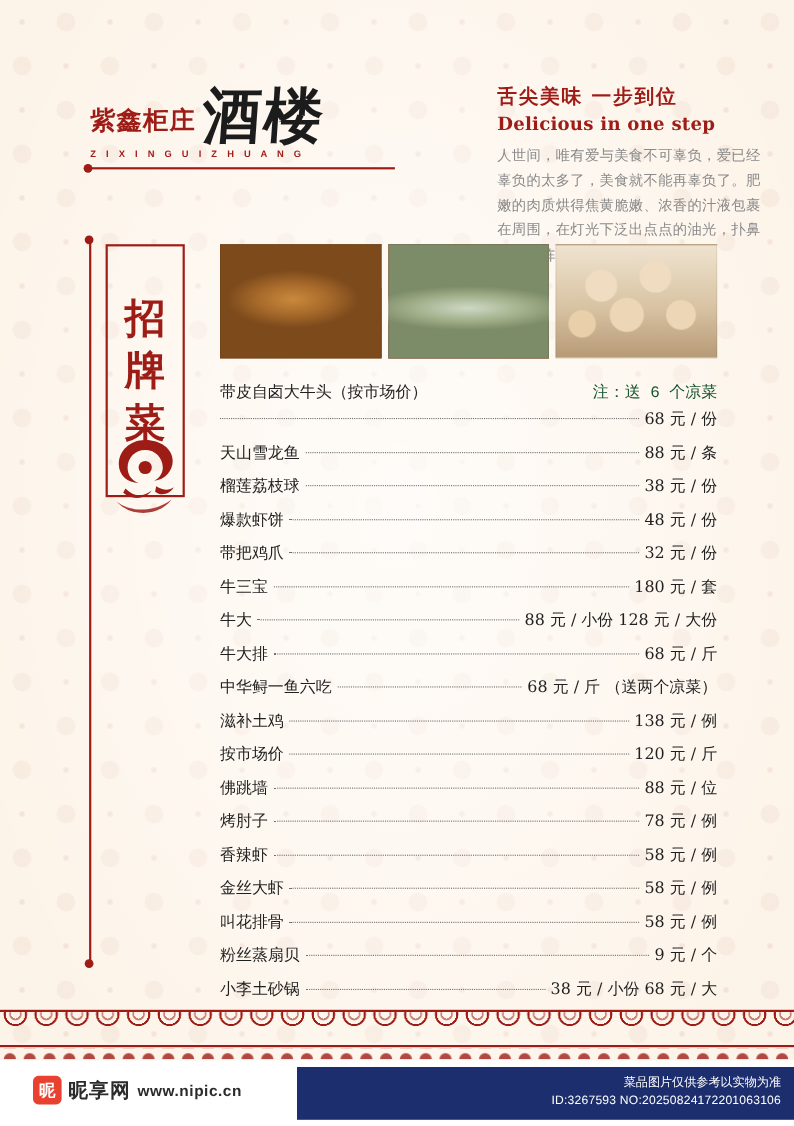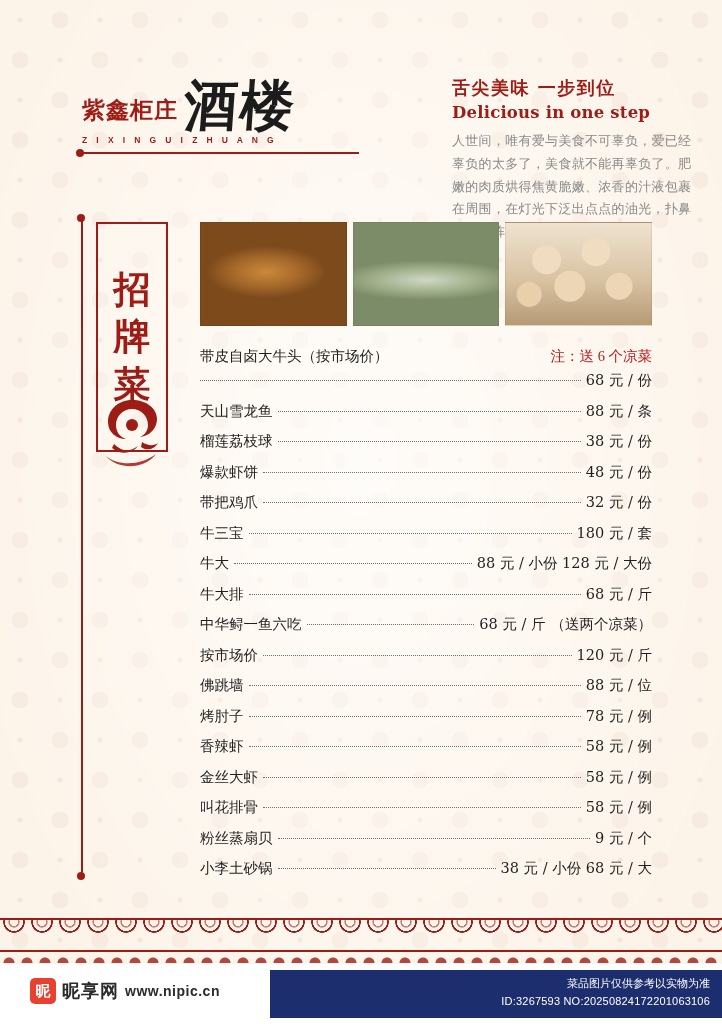"注：送 6 个凉菜" .note-right { color: #b91c1c -> #14532d; font-family: Liberation Serif, serif -> Liberation Mono, monospace }
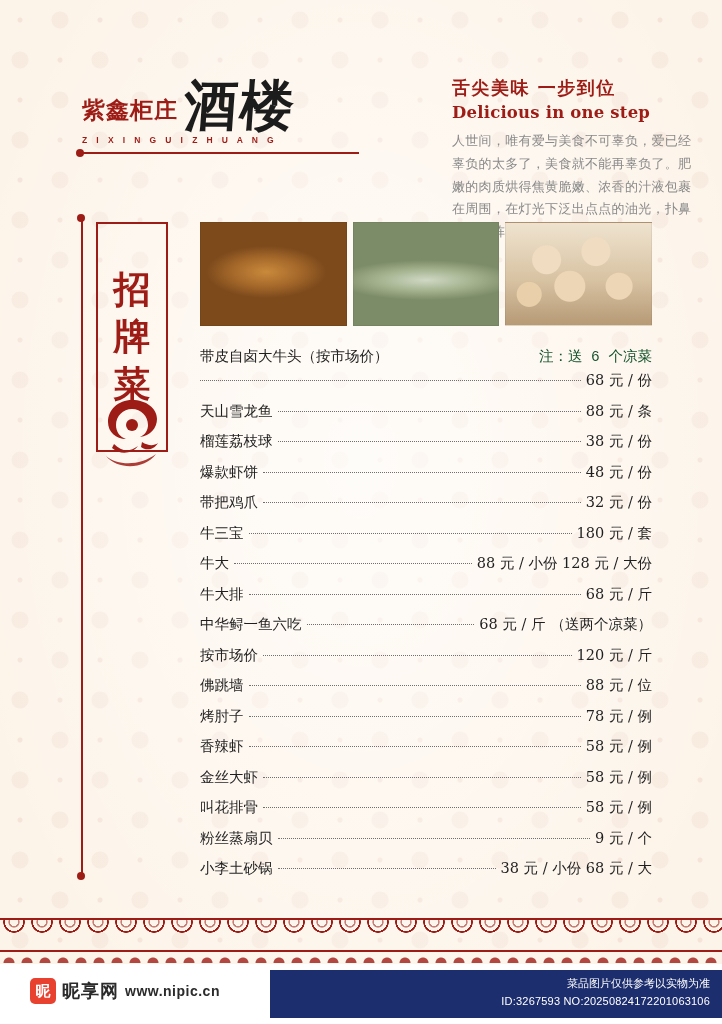"滋补土鸡" div.row { html: none -> <div> <span>滋补土鸡</span> <span></span> <span>138 元 / 例</span> </div> }
